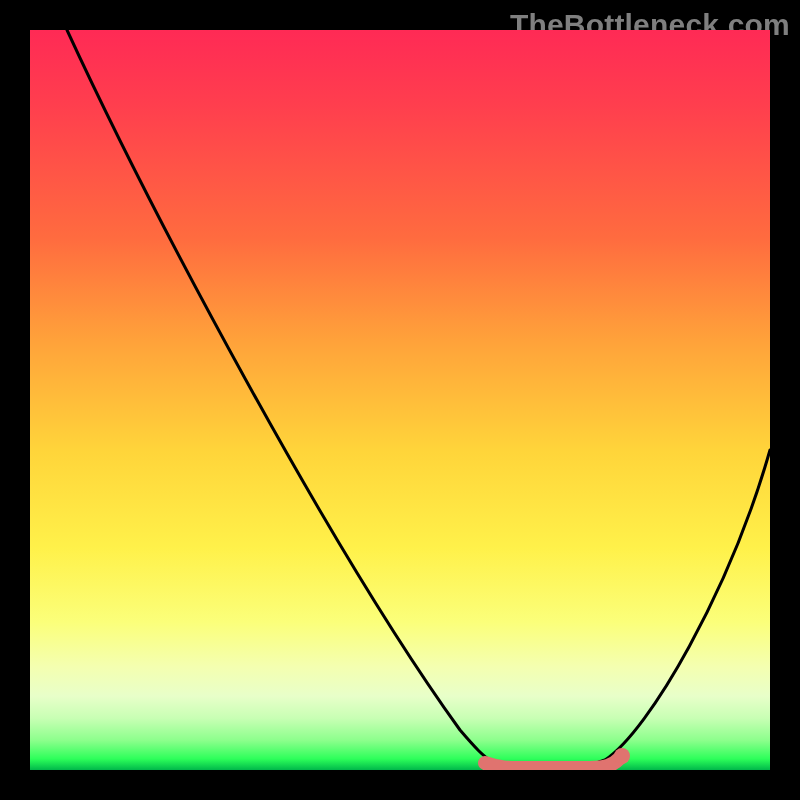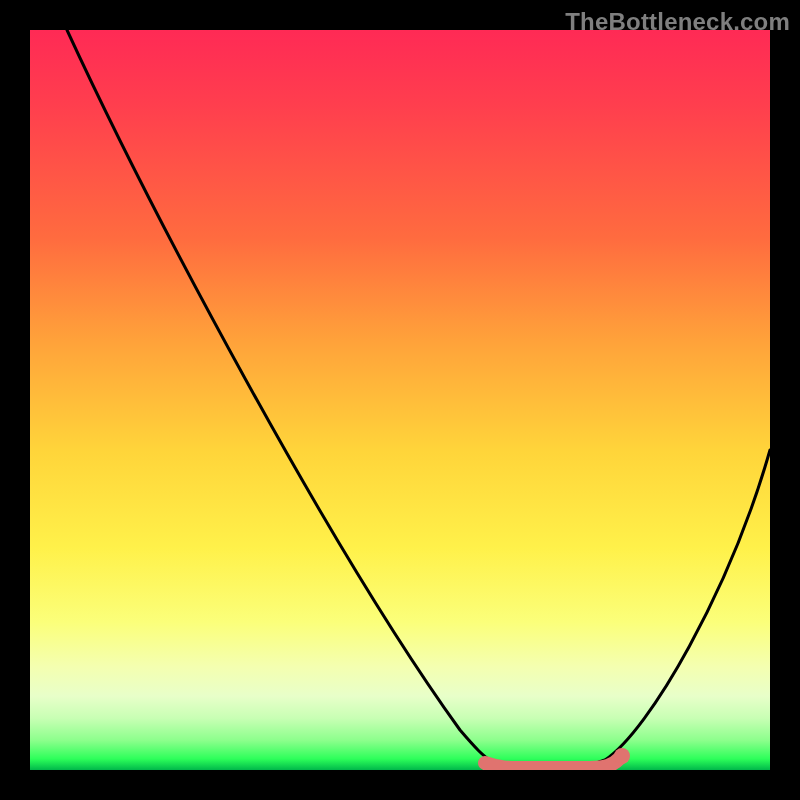"TheBottleneck.com" .watermark { font-size: 24px -> 30px }
